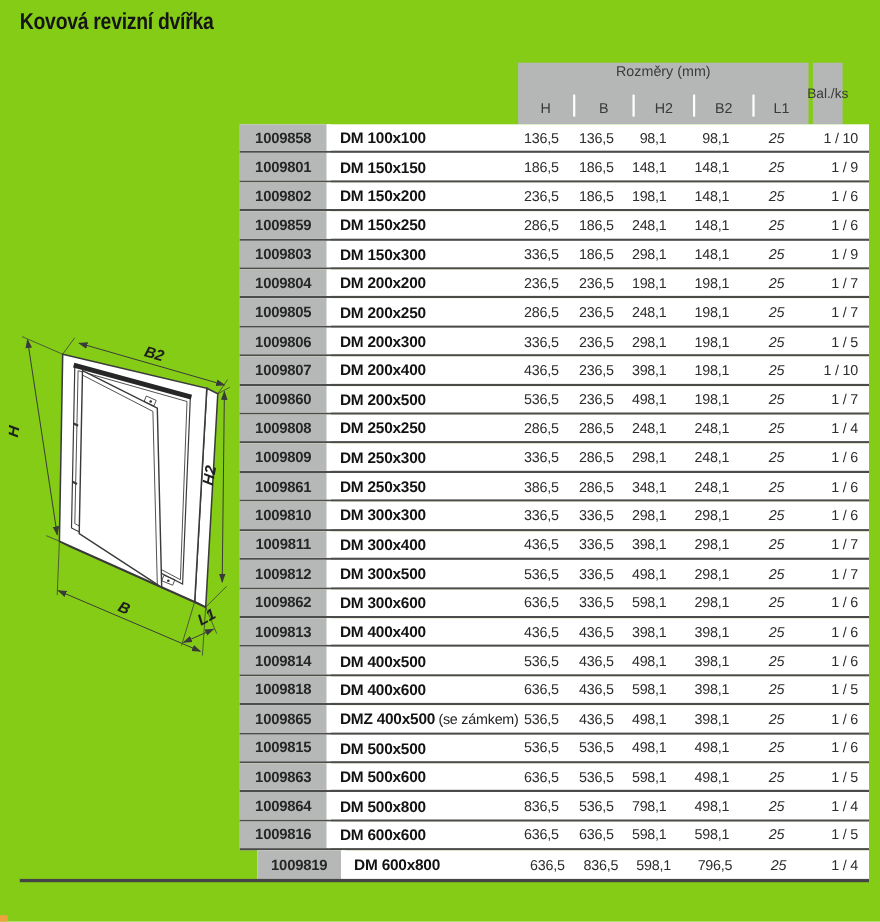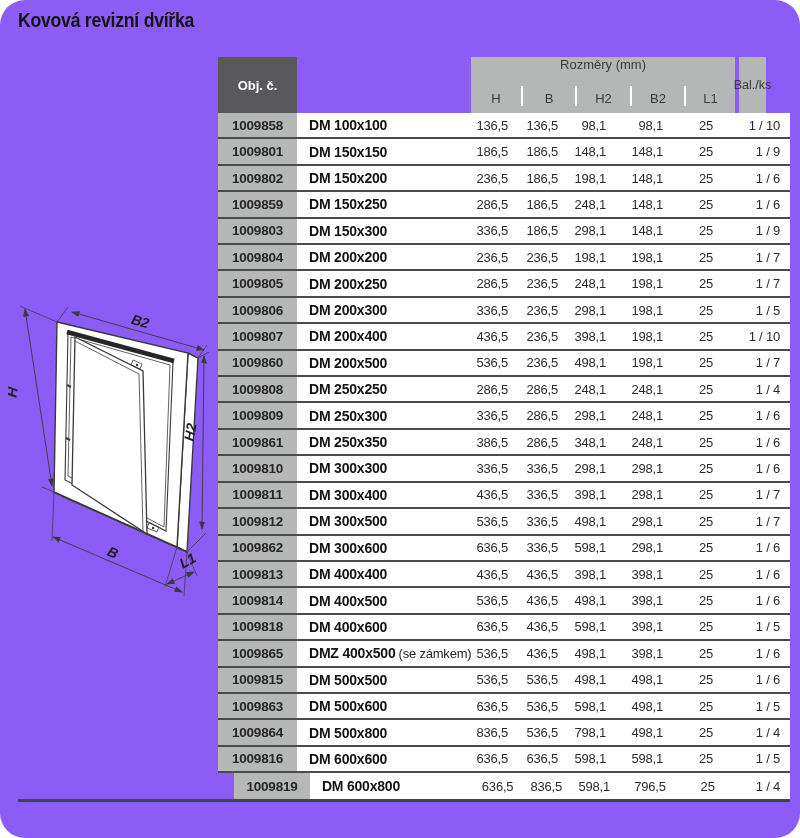"Kovová revizní dvířka" #screen { background: #8b5cf6 -> #84cc16; border-radius: 25px -> none }
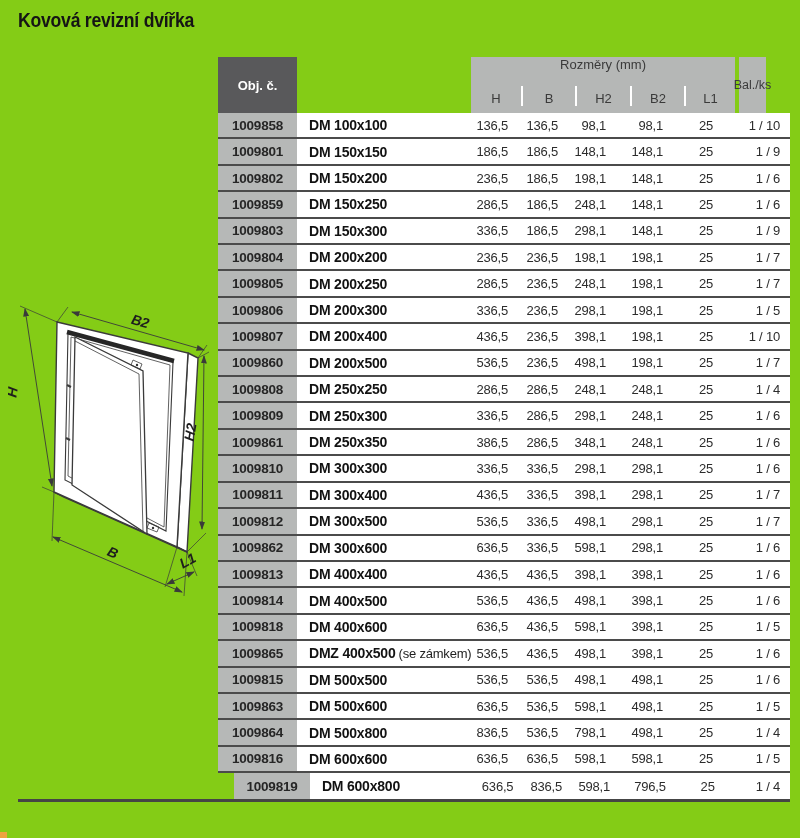"Obj. č." div.hcell { html: <div> <span>Obj. č.</span> </div> -> none }
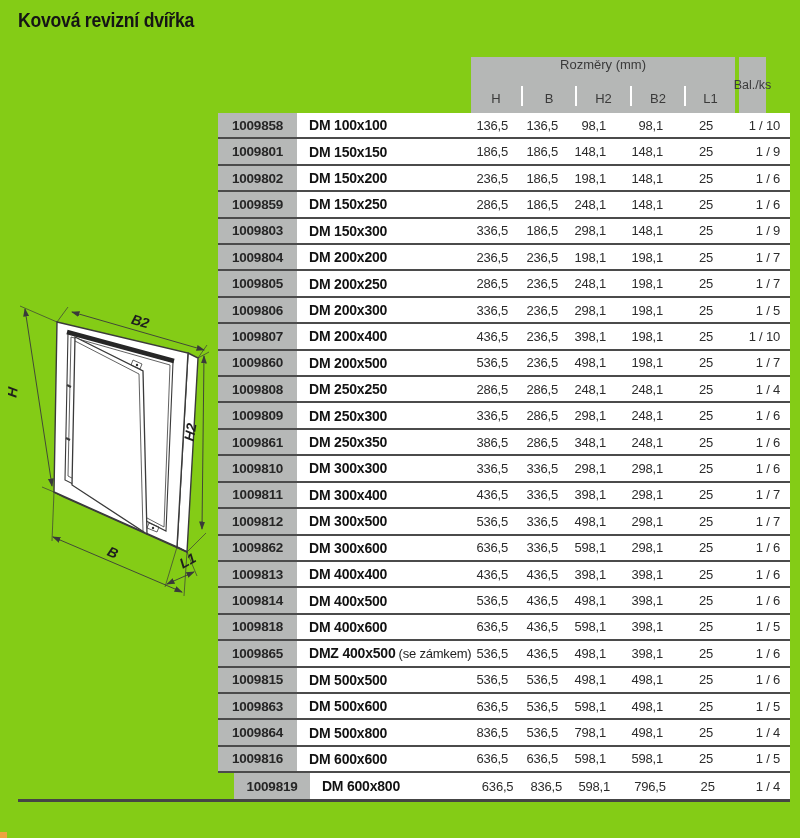"25" .c-l1 { font-style: none -> italic }
